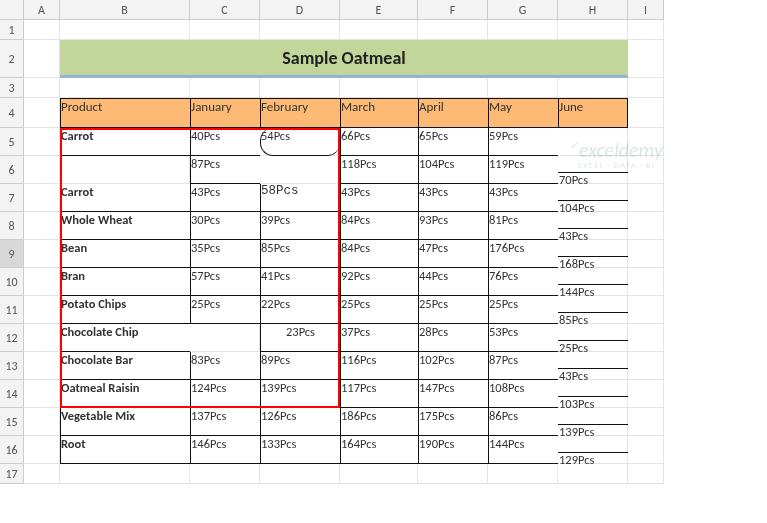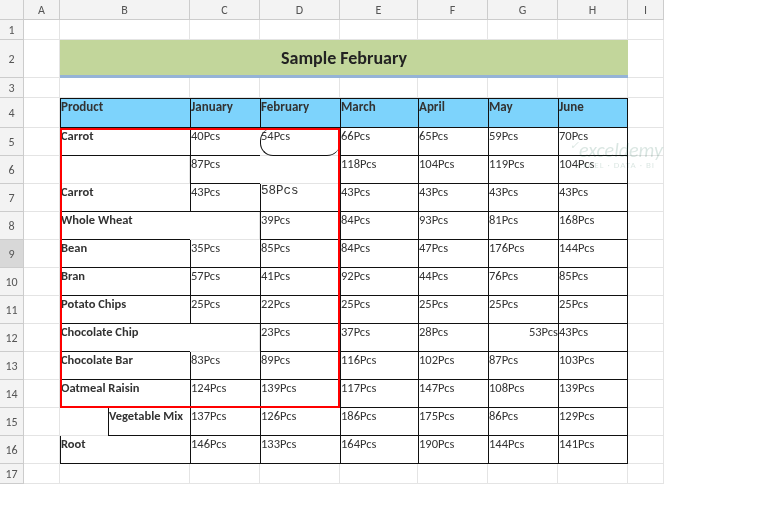"Sample February" div.titlebar { text: February -> Oatmeal }
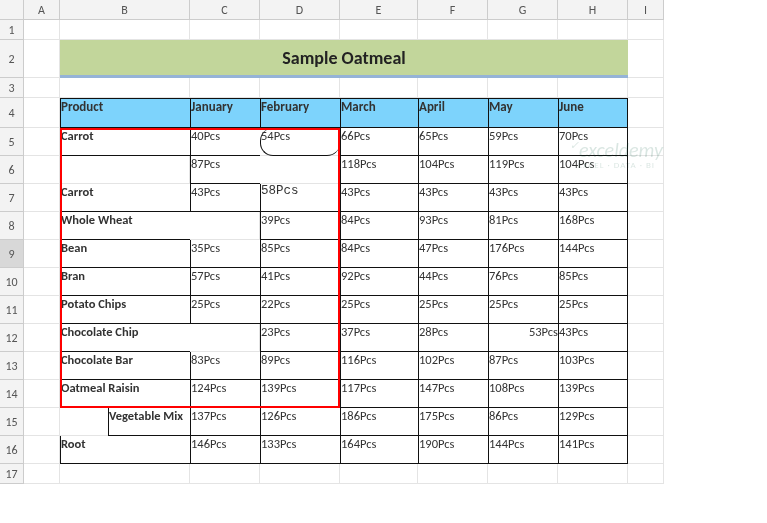"Product" .thead { background: #7dd3fc -> #fdba74; font-weight: bold -> normal }
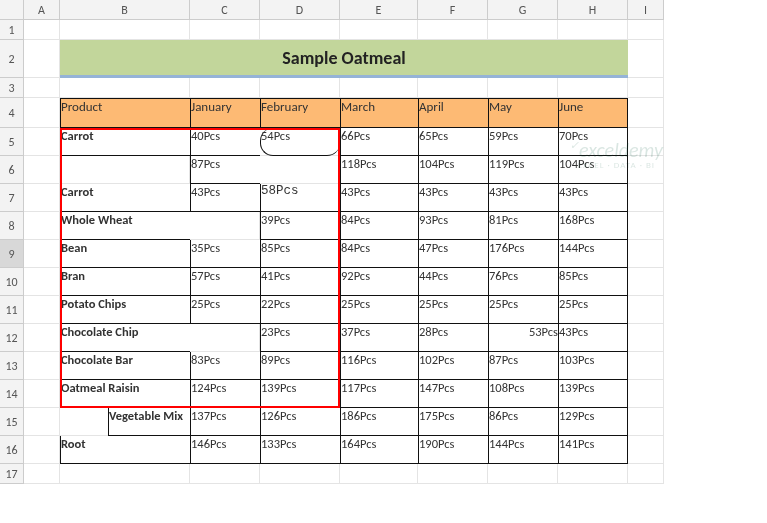"70Pcs" .tcell.last { margin-top: none -> 44px }
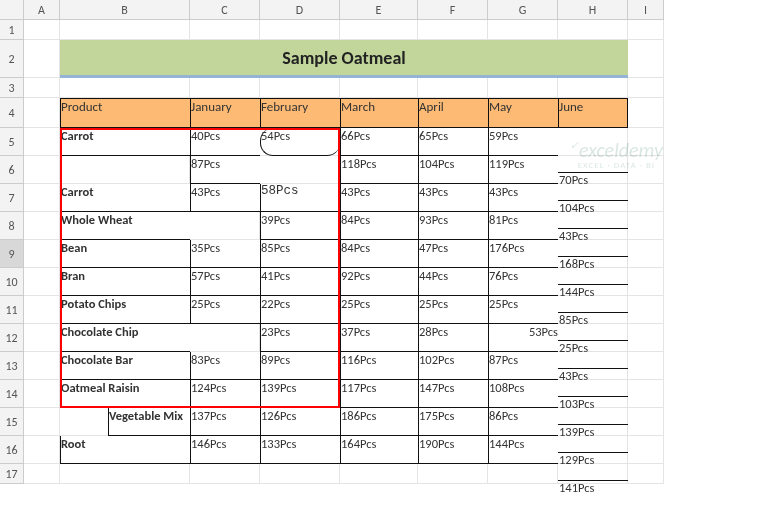"30Pcs" div.tcell { html: none -> <div>30Pcs</div> }
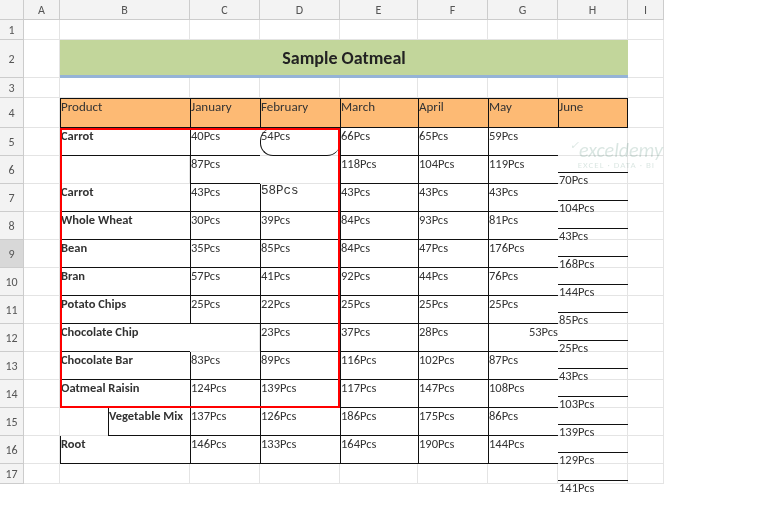"23Pcs" div.tcell { text-align: none -> center }
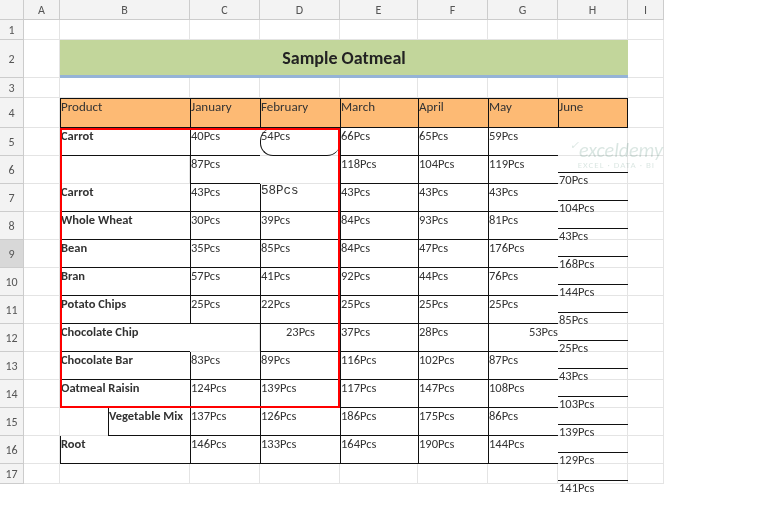"53Pcs" div.tcell { text-align: right -> none }
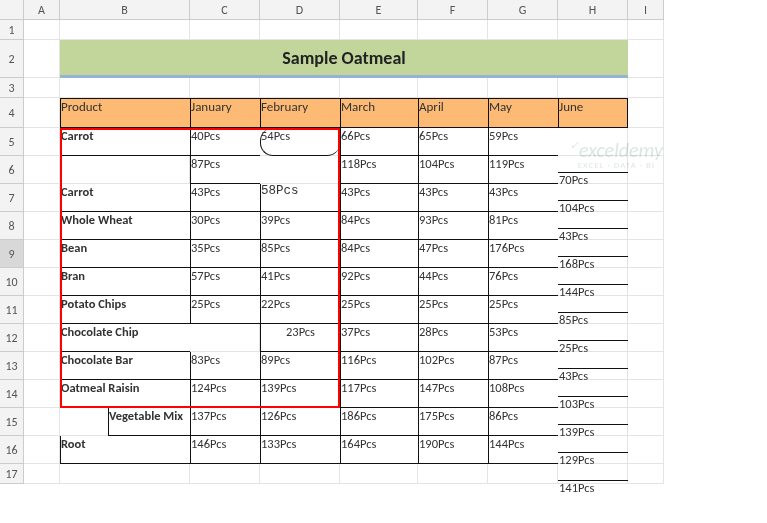"Vegetable Mix" div.tcell { margin-left: 48px -> none }
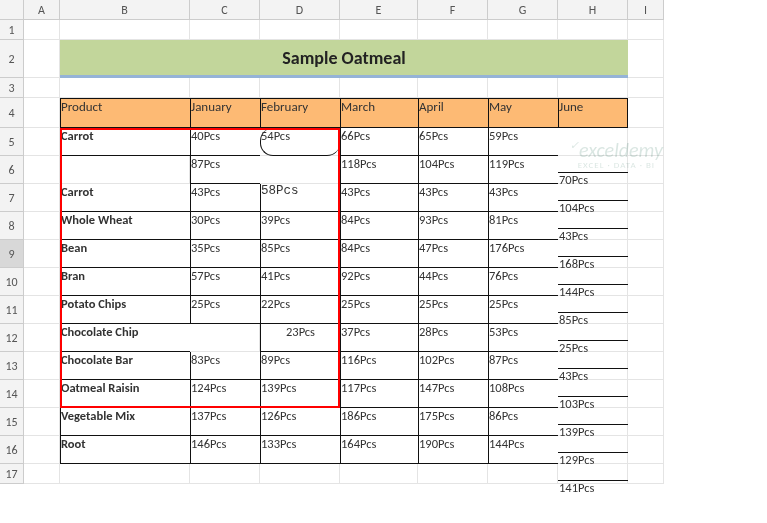"141Pcs" div.tcell { html: <div>141Pcs</div> -> none }
